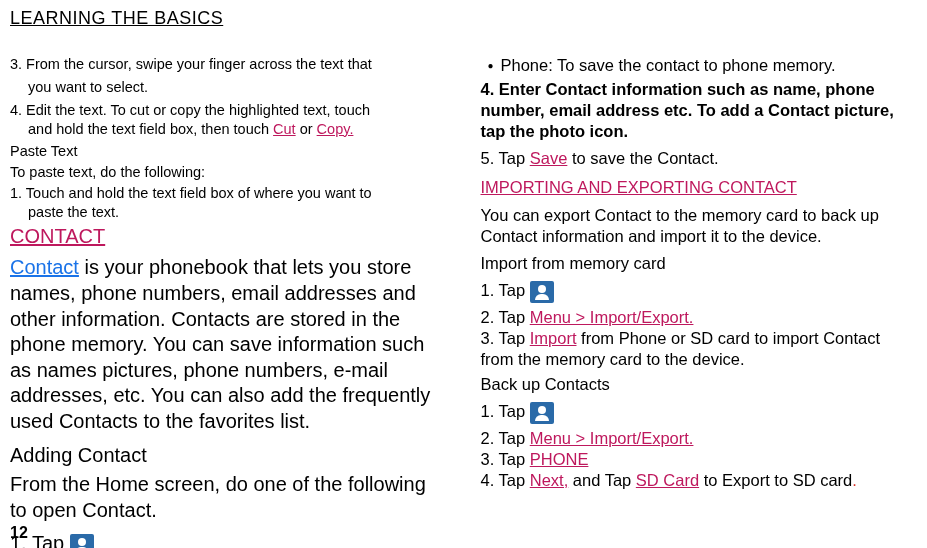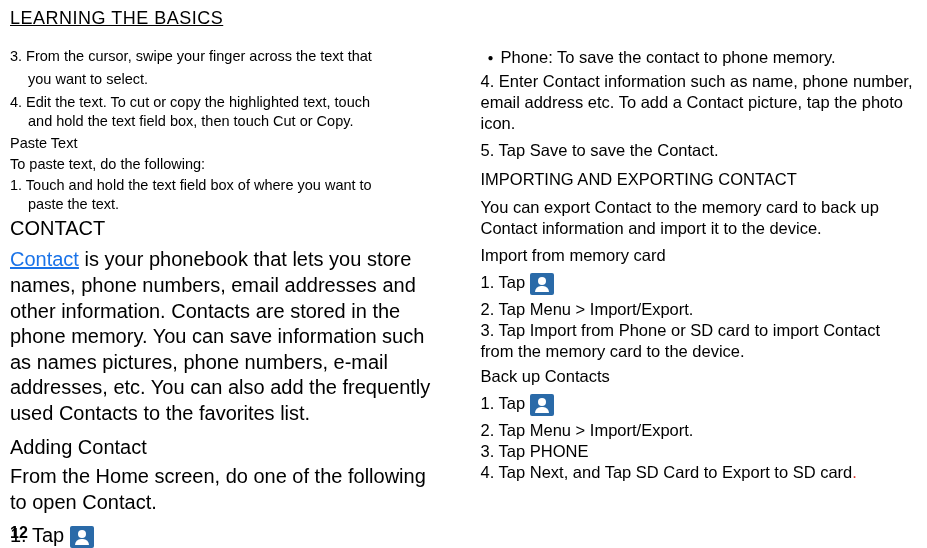"LEARNING THE BASICS" .header { margin-bottom: 18px -> 26px }
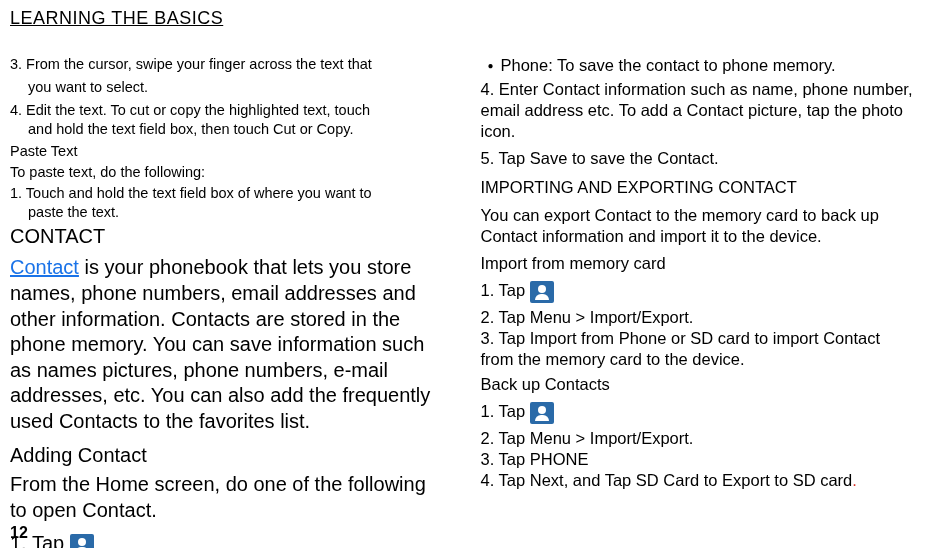"4. Enter Contact information such" div.mb6 { font-weight: none -> bold }
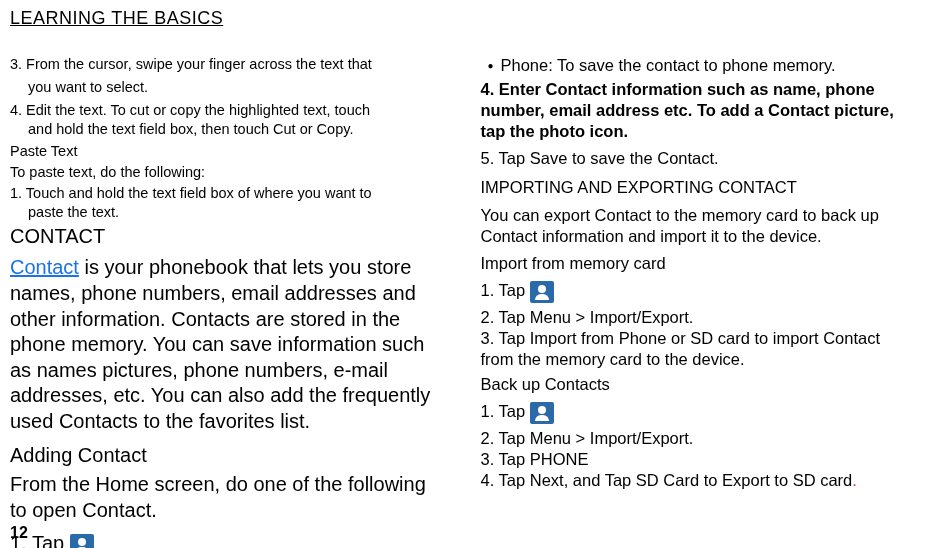"Cut" .blue { color: #000000 -> #be185d; text-decoration: none -> underline }
